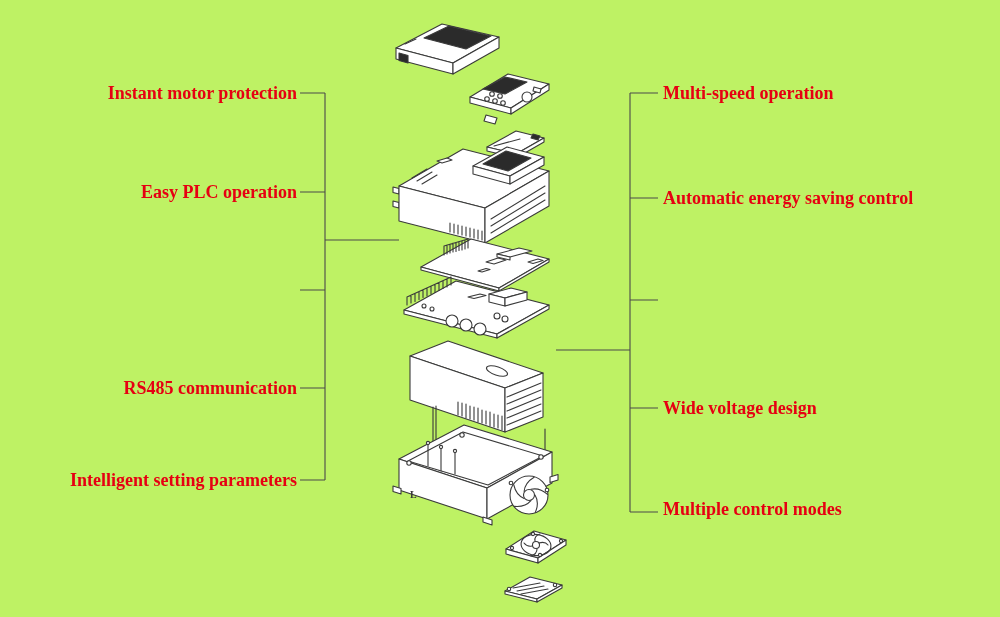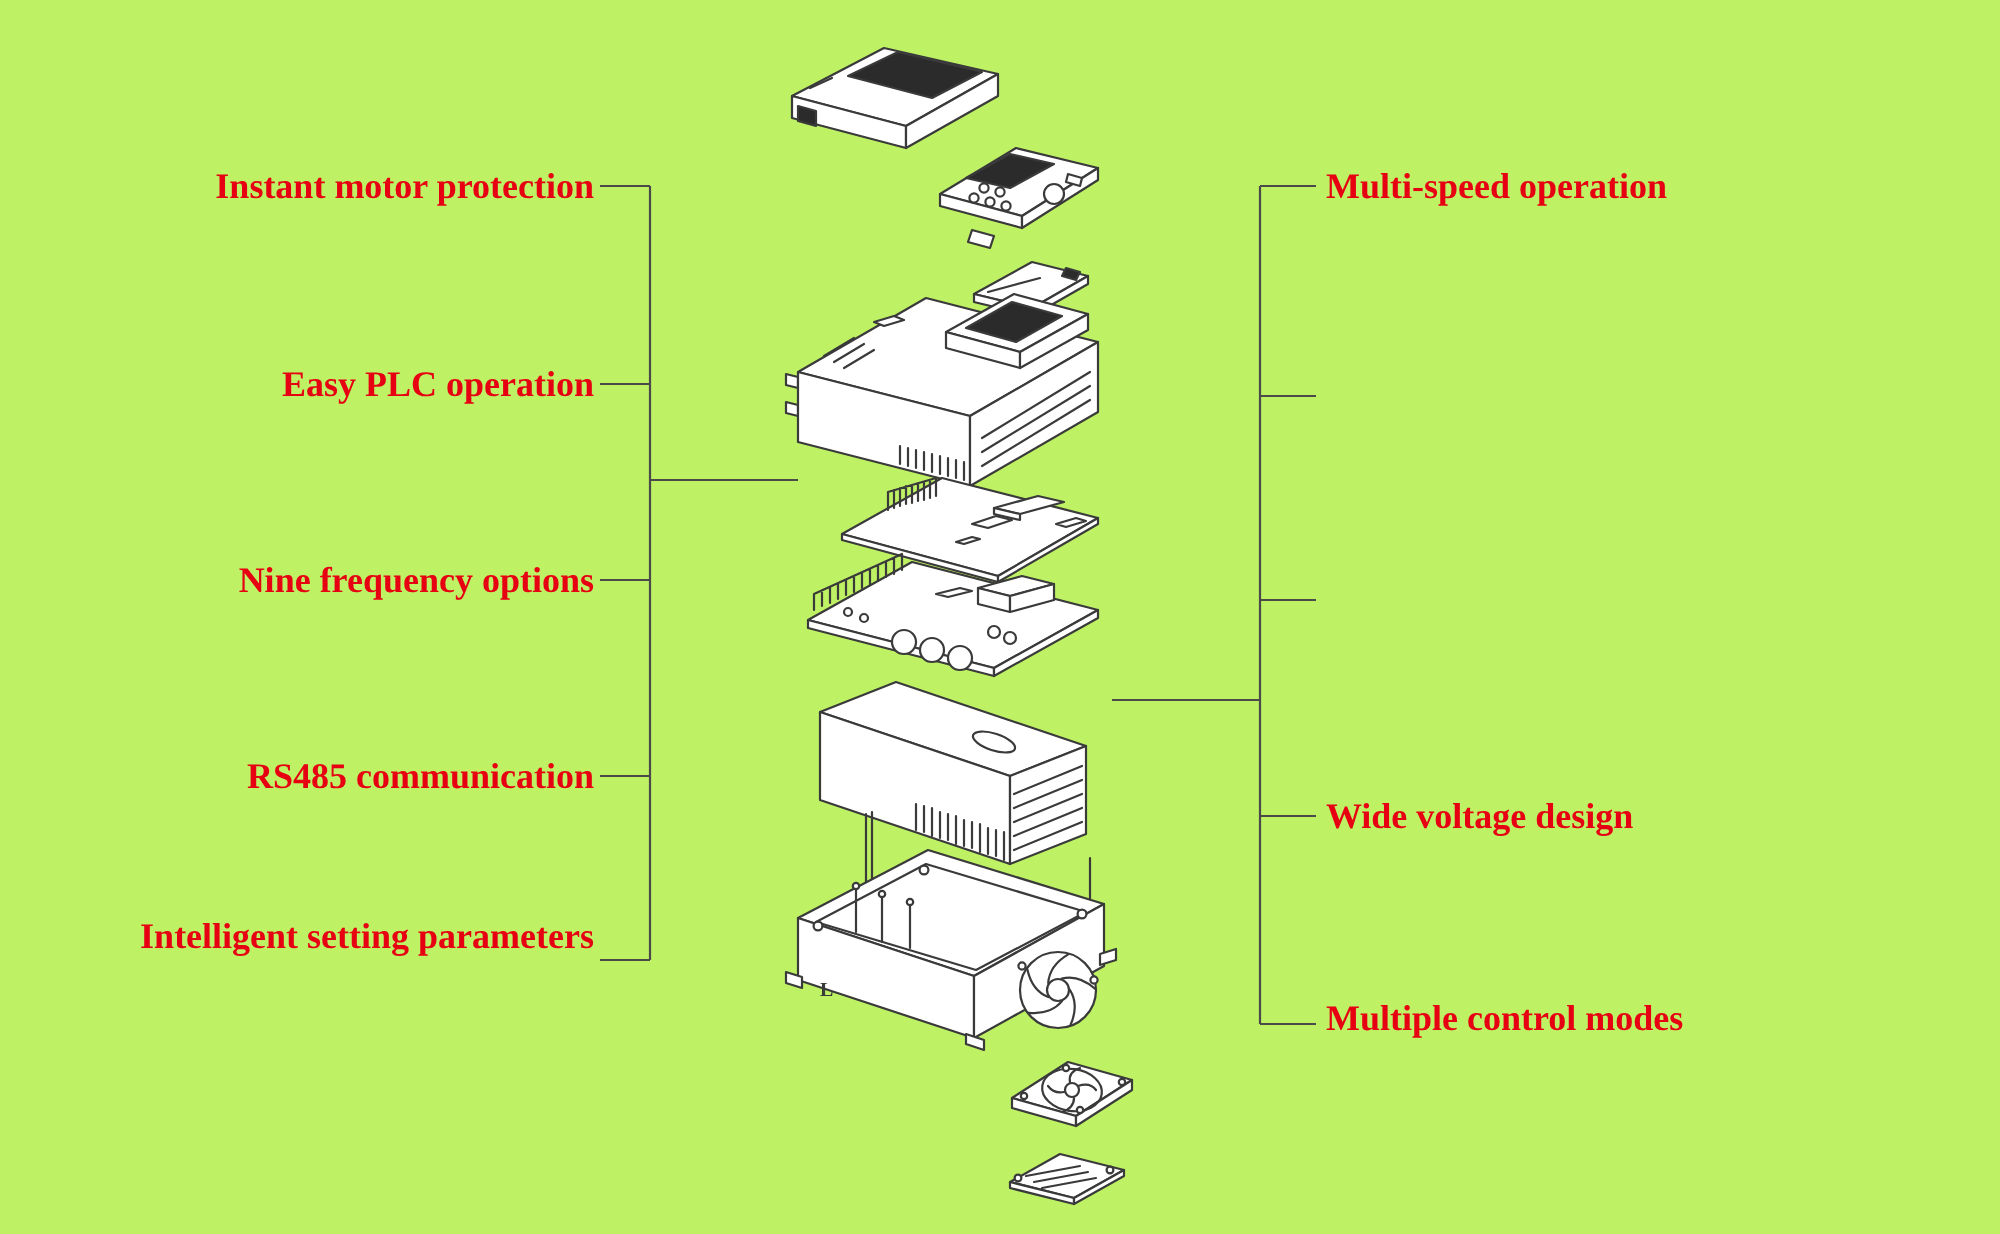"Automatic energy saving control" div.feature-label { html: none -> <div>Automatic energy saving control</div> }
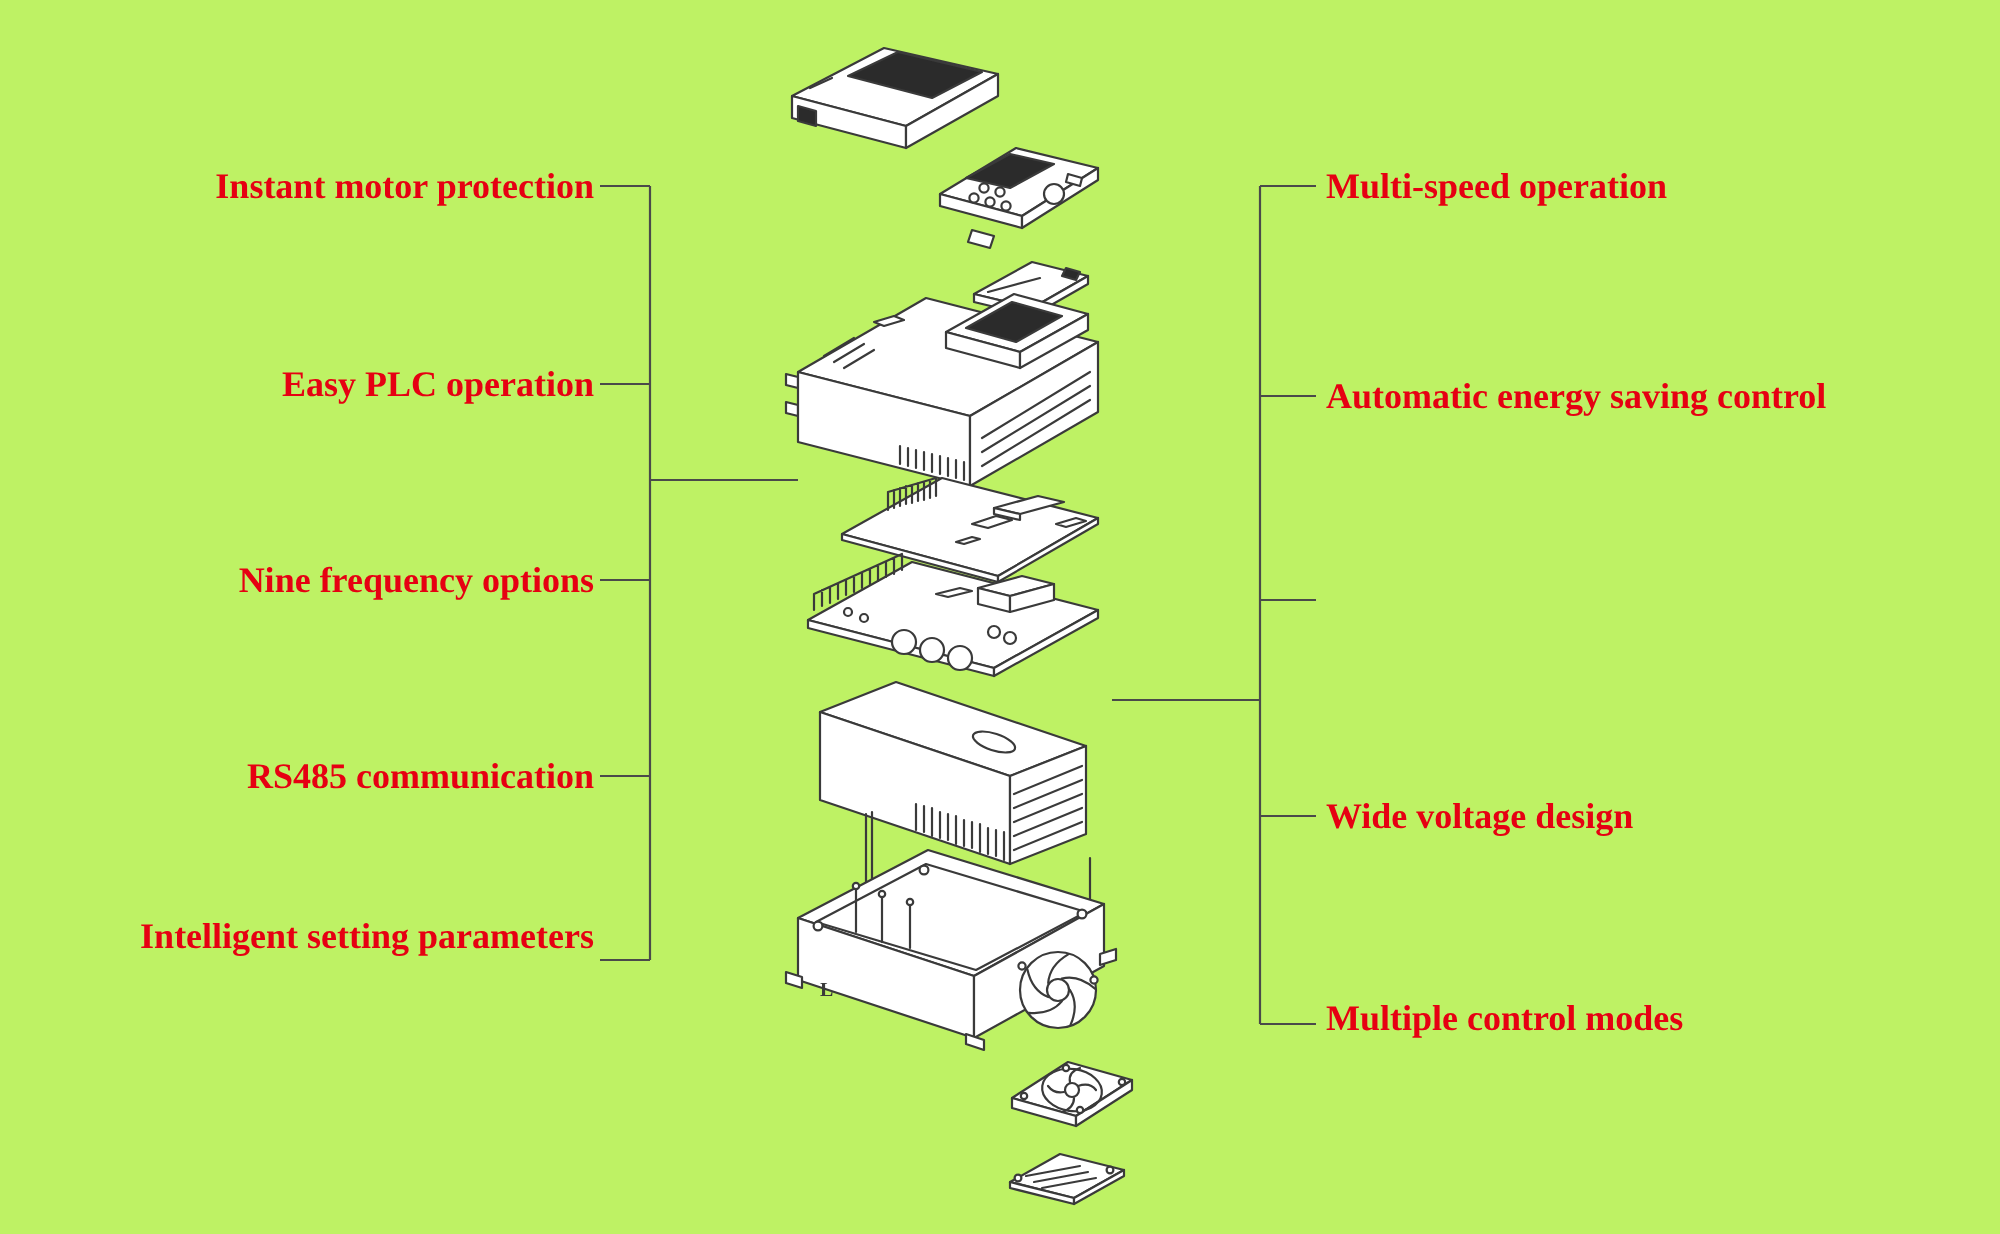"Nine frequency options" div.feature-label { html: <div>Nine frequency options</div> -> none }
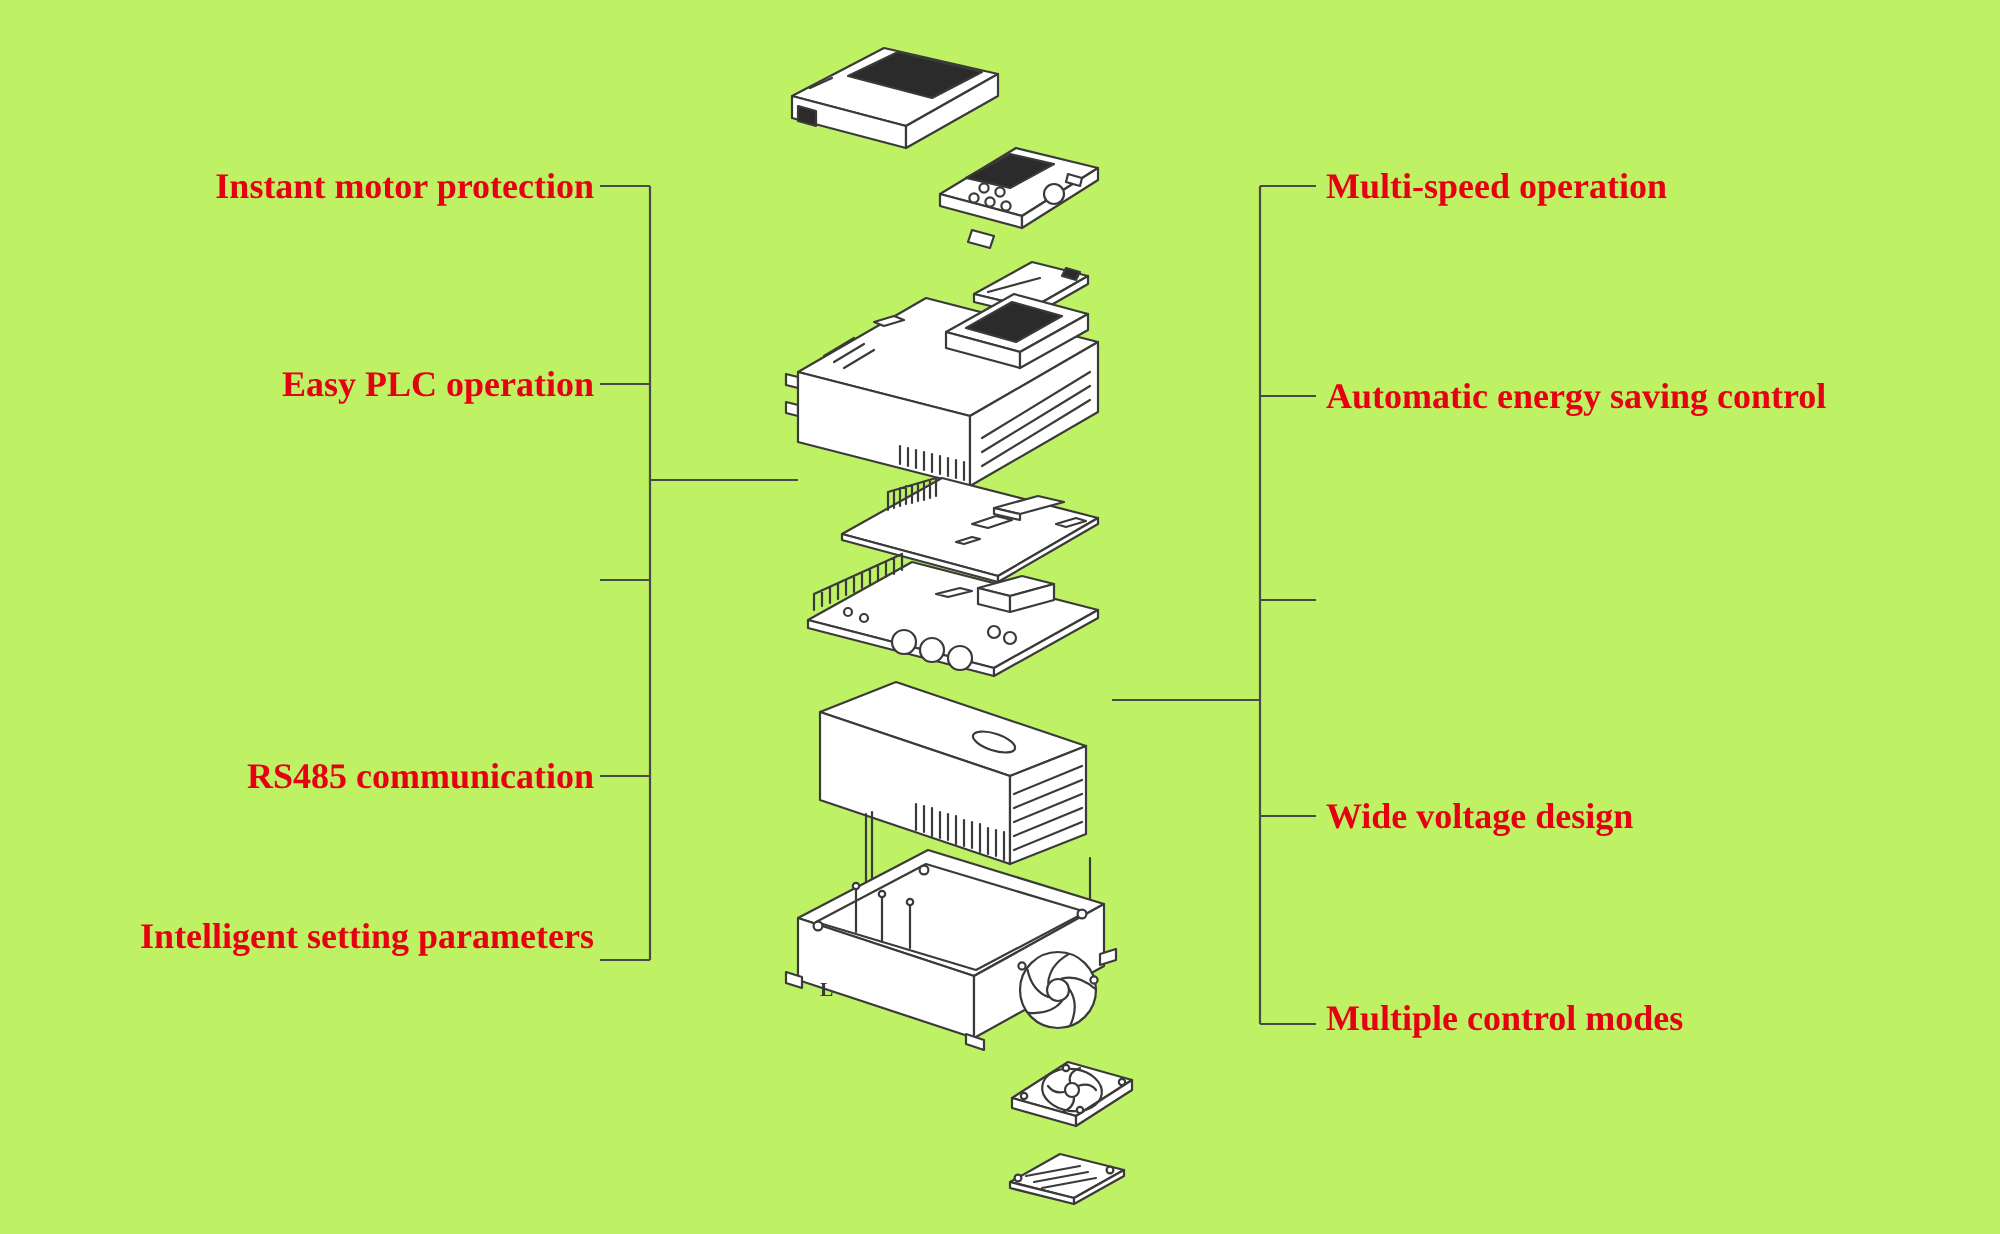"Intelligent setting parameters" .pos-l4 { top: 457px -> 469px }
